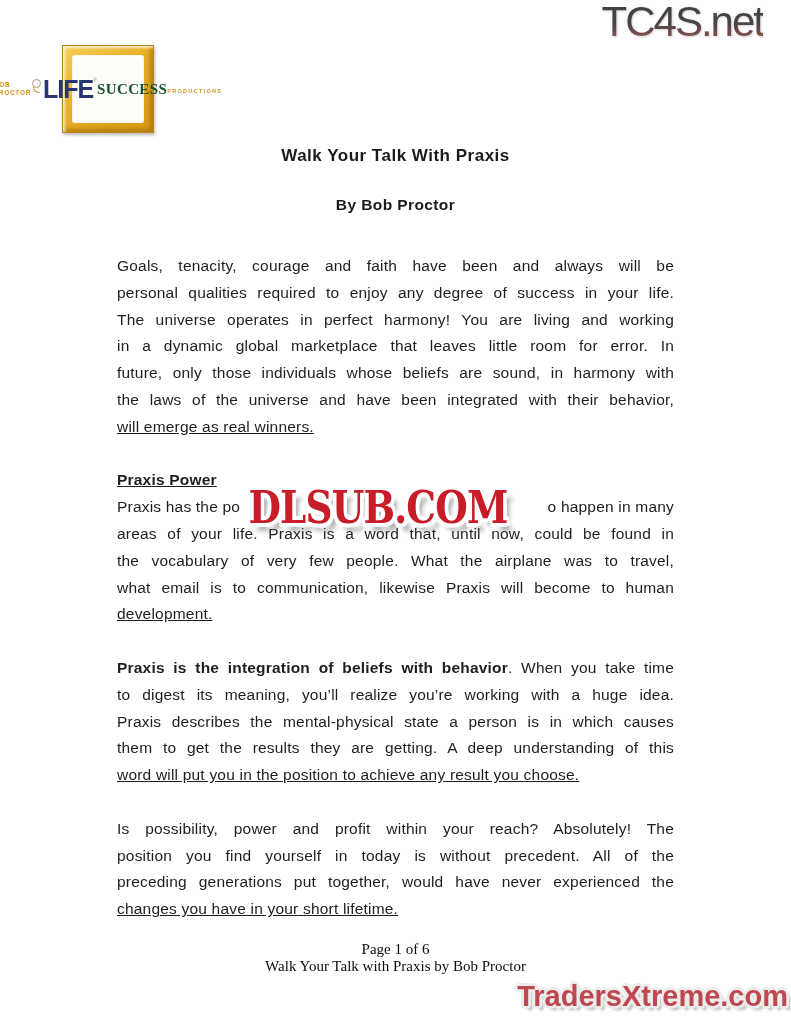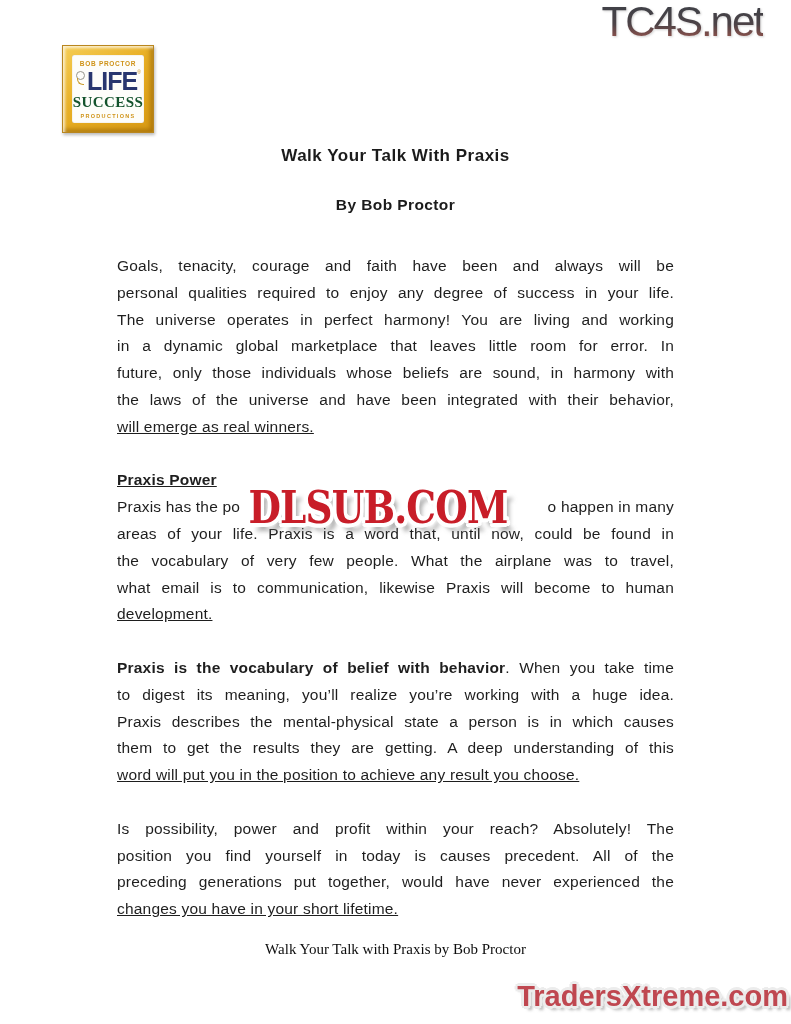"LIFE" .logo-panel { flex-direction: column -> row }
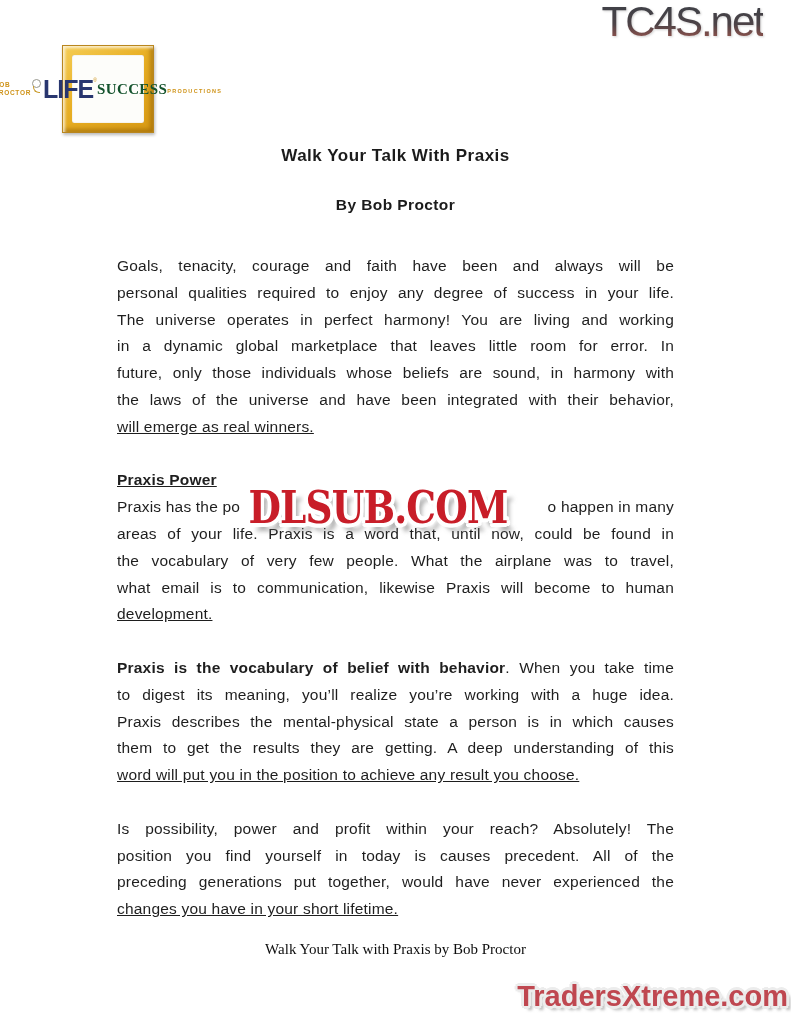"Praxis is the vocabulary of" span.bold { text: vocabulary of belief -> integration of beliefs }
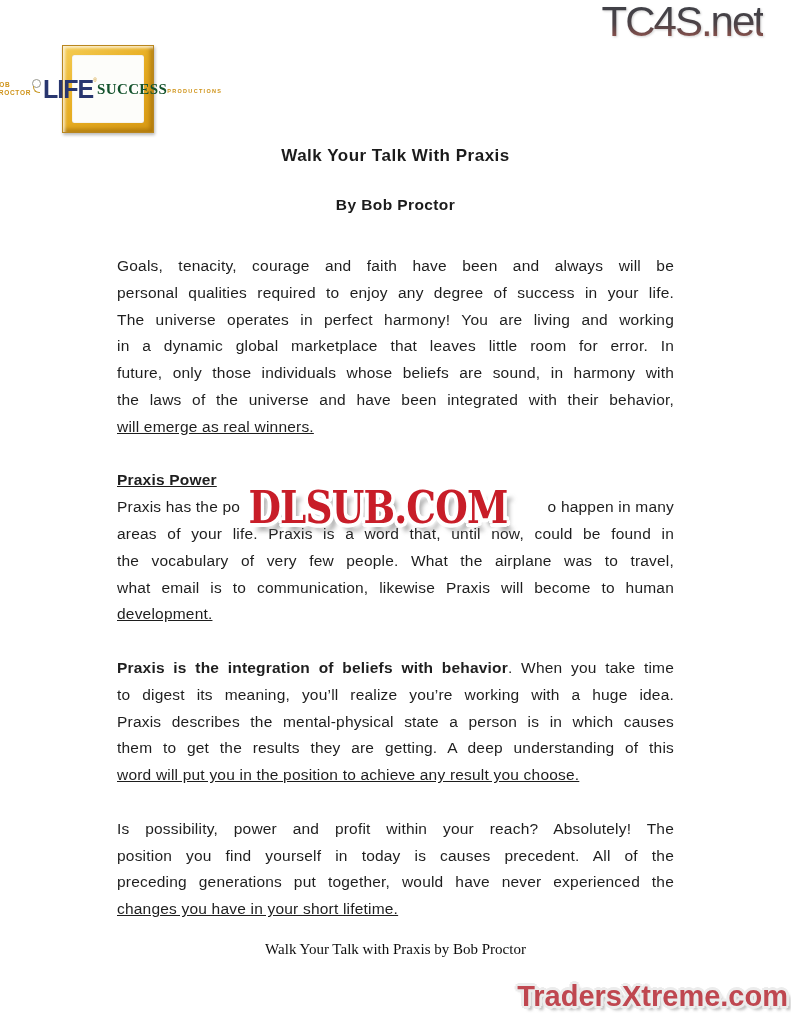"position you find yourself in" div.jl { text: causes -> without }
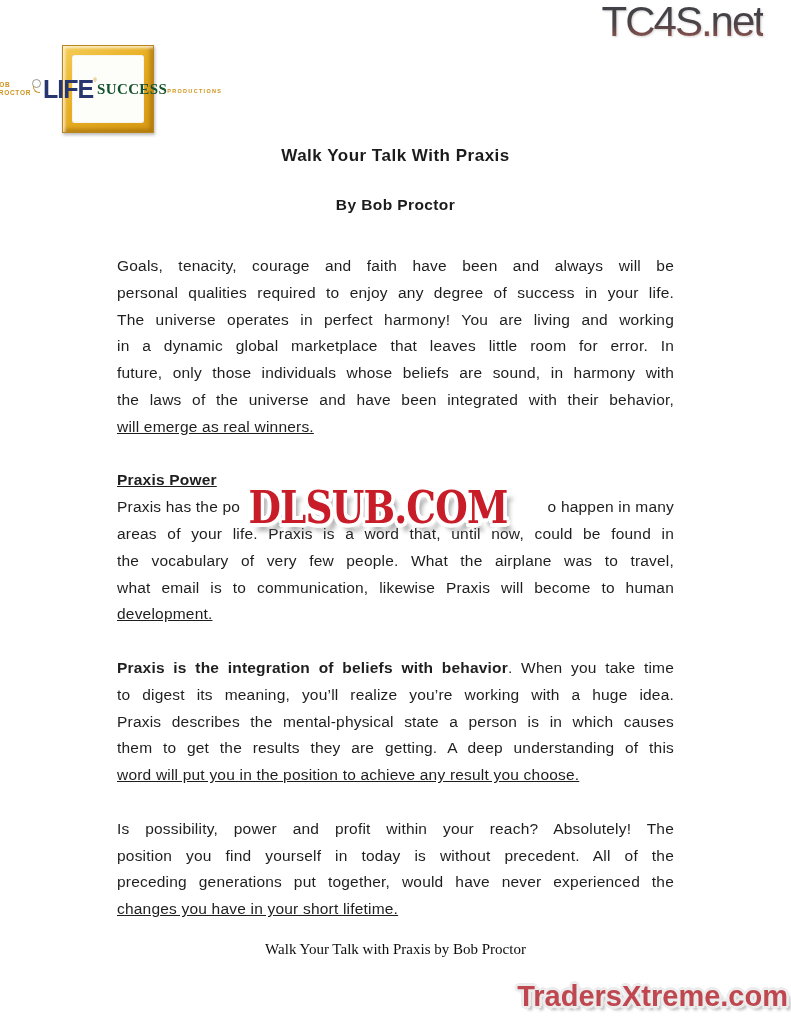"Page 1 of 6" div { html: none -> <div>Page 1 of 6</div> }
